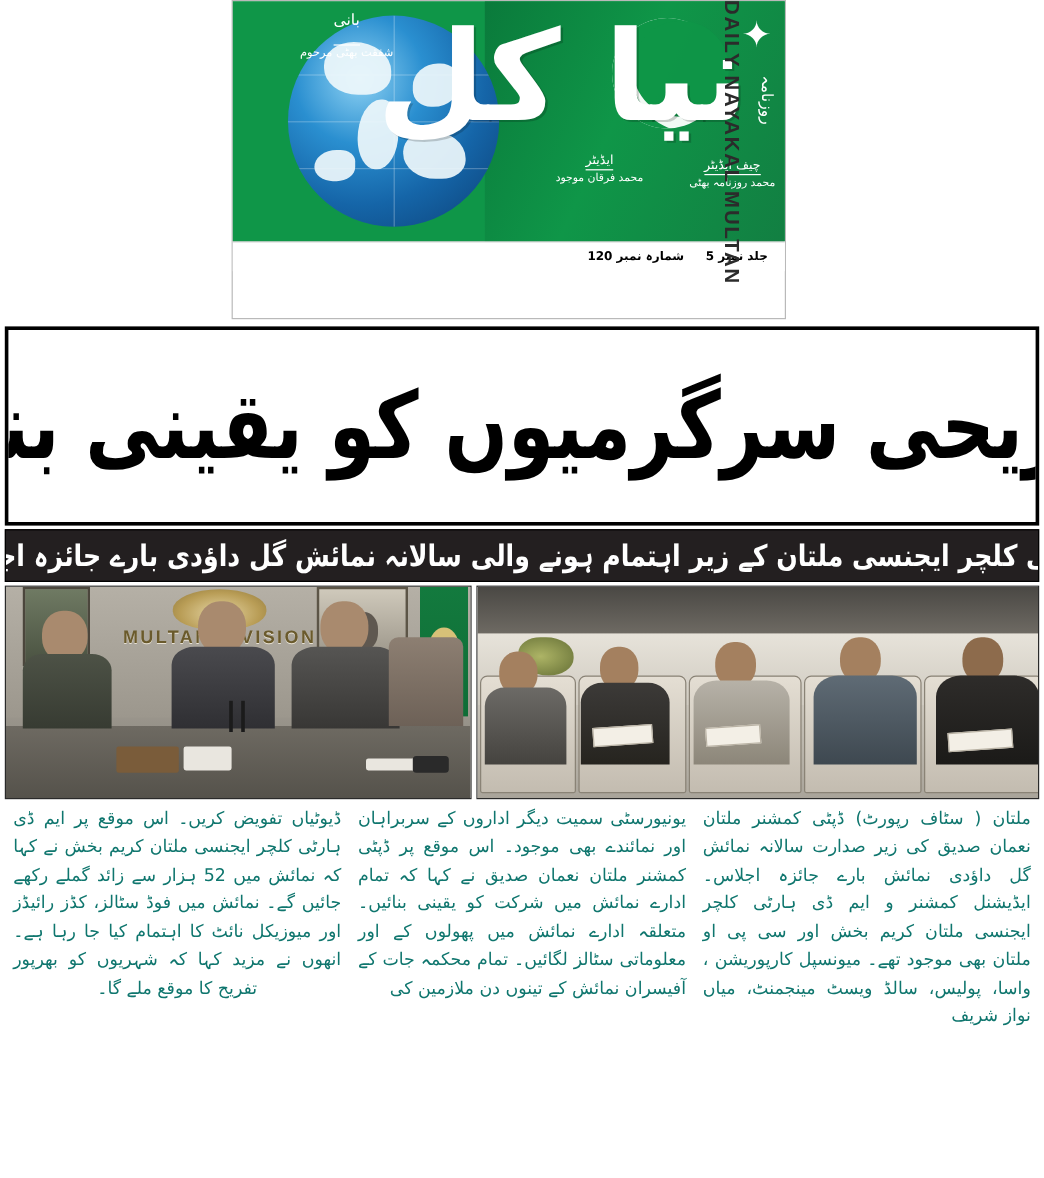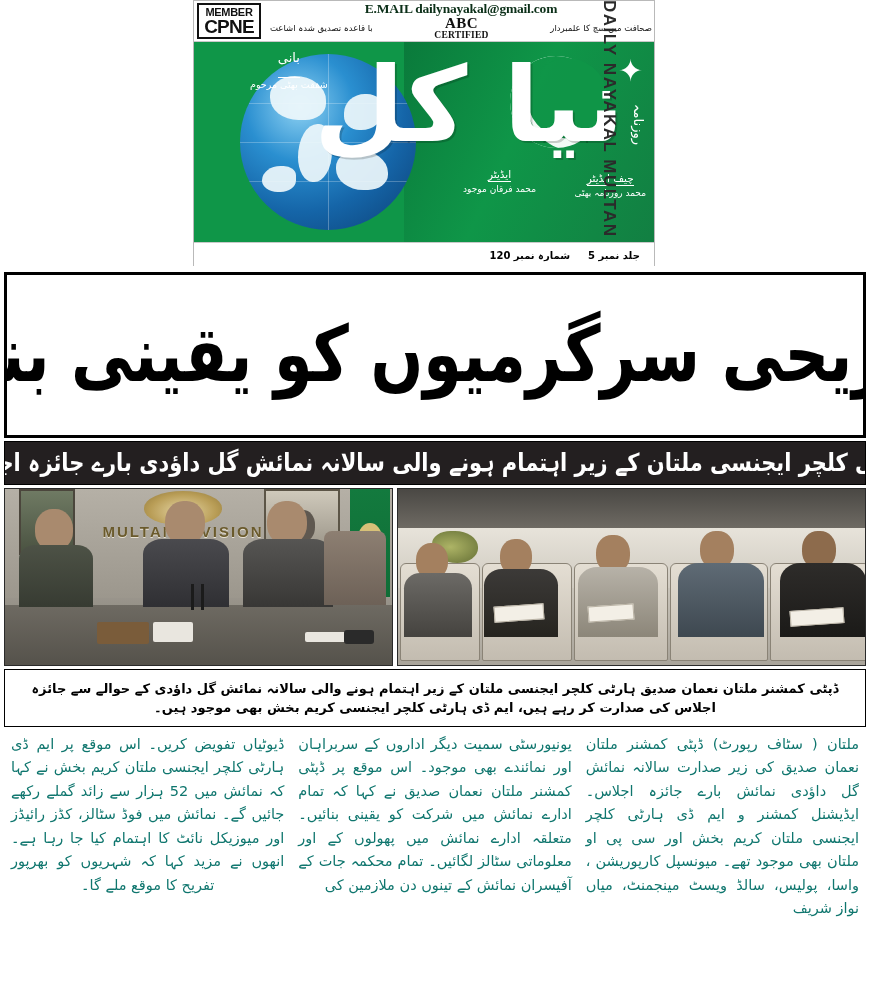"MEMBER" div.top-strip { html: <div> <div> <div>MEMBER</div> <div>CPNE</div> </div> <div> <div>E.MAIL dailynayakal@gmail.com</div> <div> <div>با قاعدہ تصدیق شدہ اشاعت</div> <div> <div>ABC</div> <div>CERTIFIED</div> </div> <div>صحافت میں سچ کا علمبردار</div> </div> </div> </div> -> none }
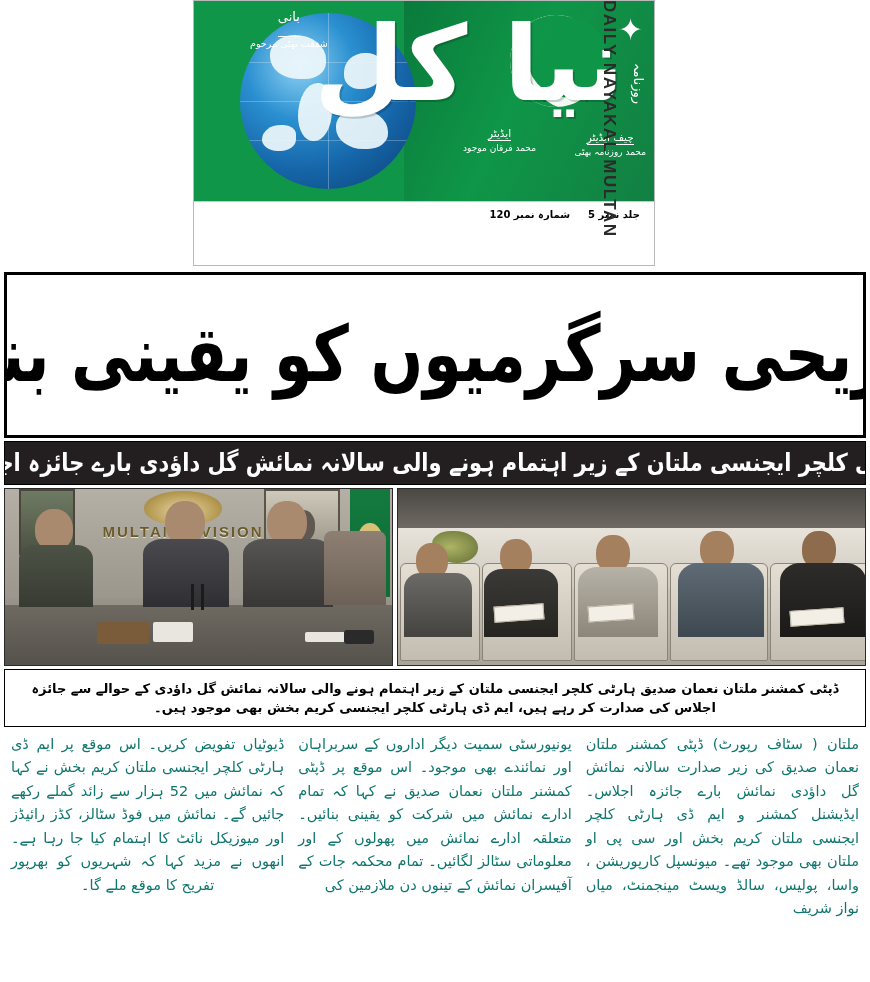"ڈپٹی کمشنر ملتان نعمان صدیق" div.caption-box { html: <div> <div>ڈپٹی کمشنر ملتان نعمان صدیق ہارٹی کلچر ایجنسی ملتان کے زیر اہتمام ہونے والی سالانہ نمائش گل داؤدی کے حوالے سے جائزہ اجلاس کی صدارت کر رہے ہیں، ایم ڈی ہارٹی کلچر ایجنسی کریم بخش بھی موجود ہیں۔</div> </div> -> none }
